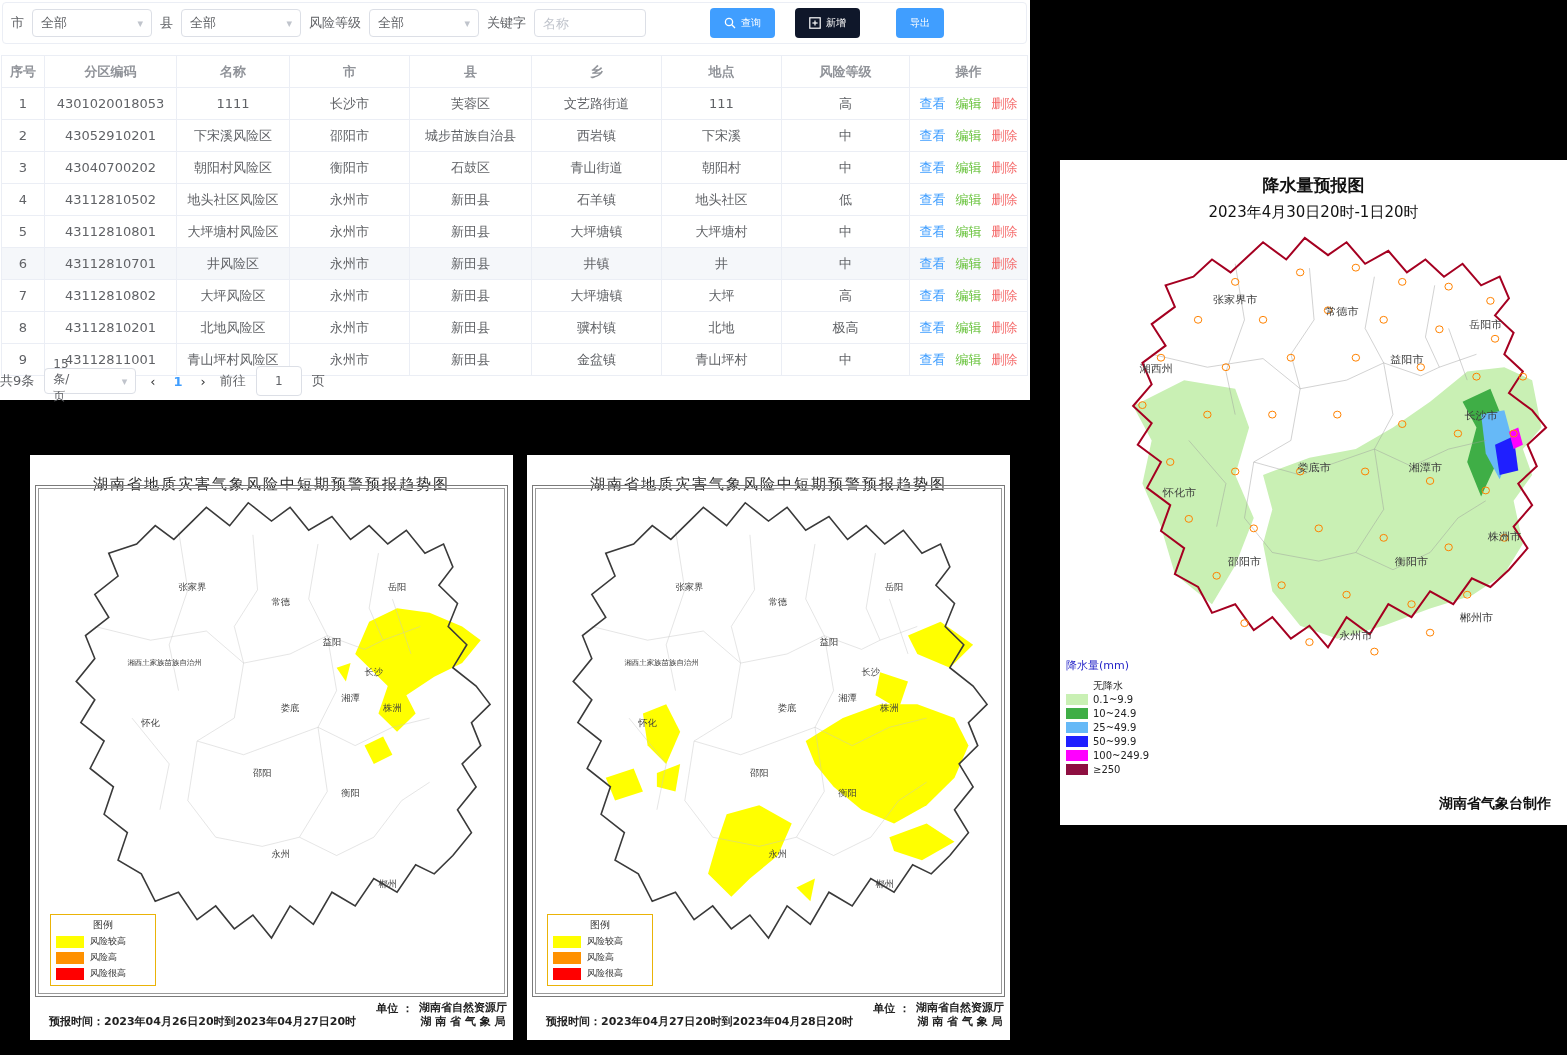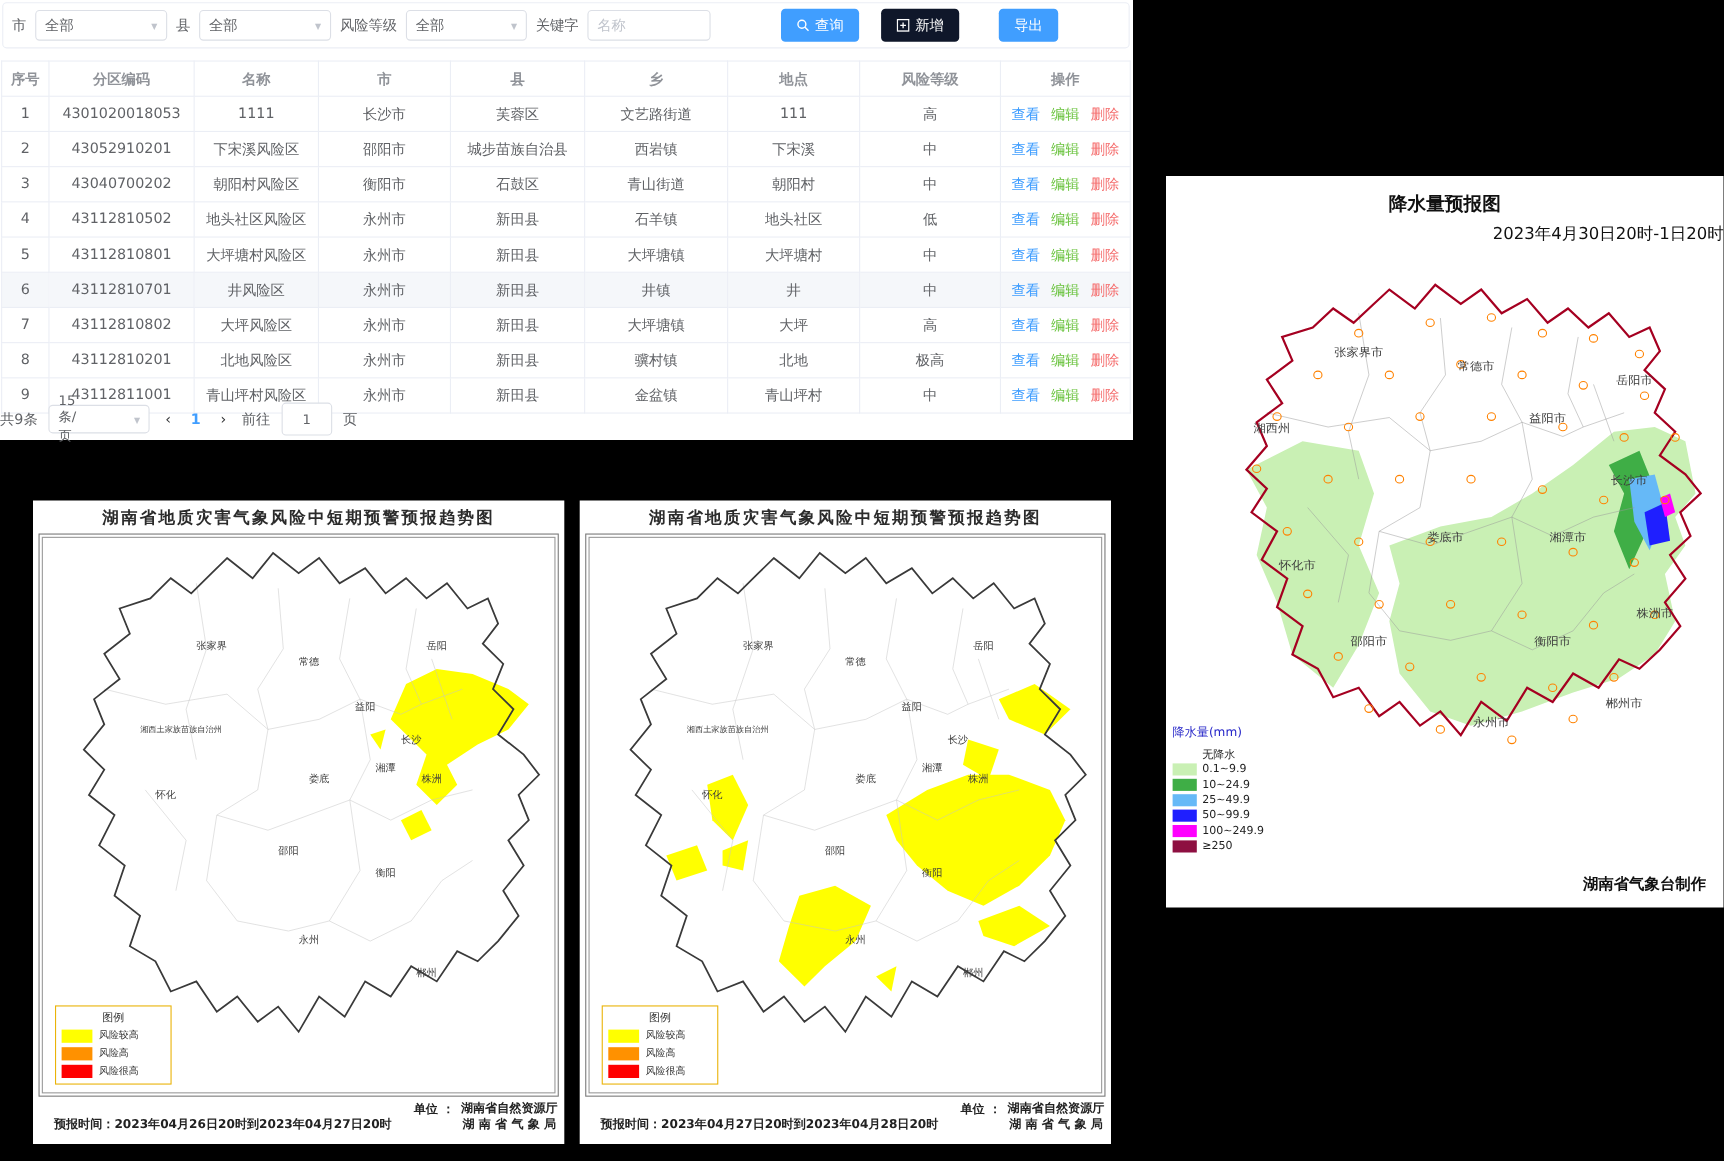"查询" .btn { font-size: 13px -> 10px }
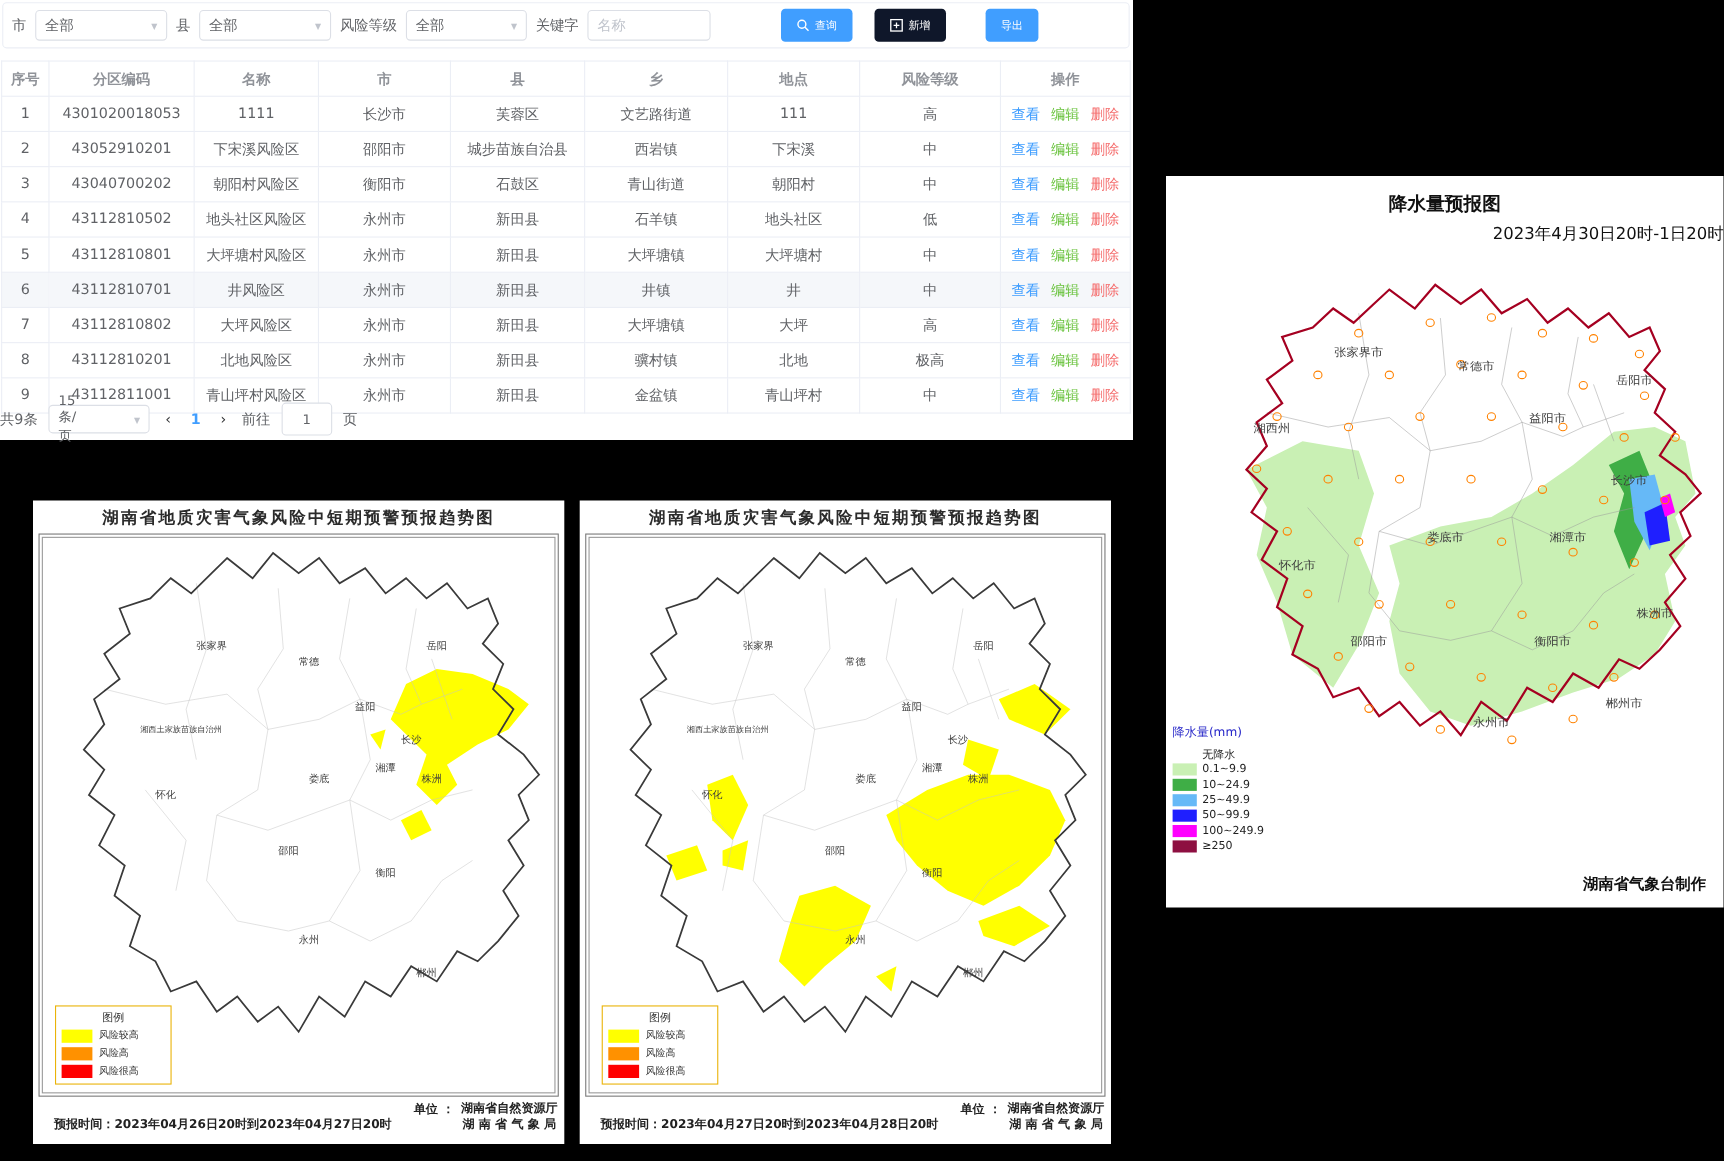"2023年4月30日20时-1日20时" .pp-sub { text-align: right -> center }
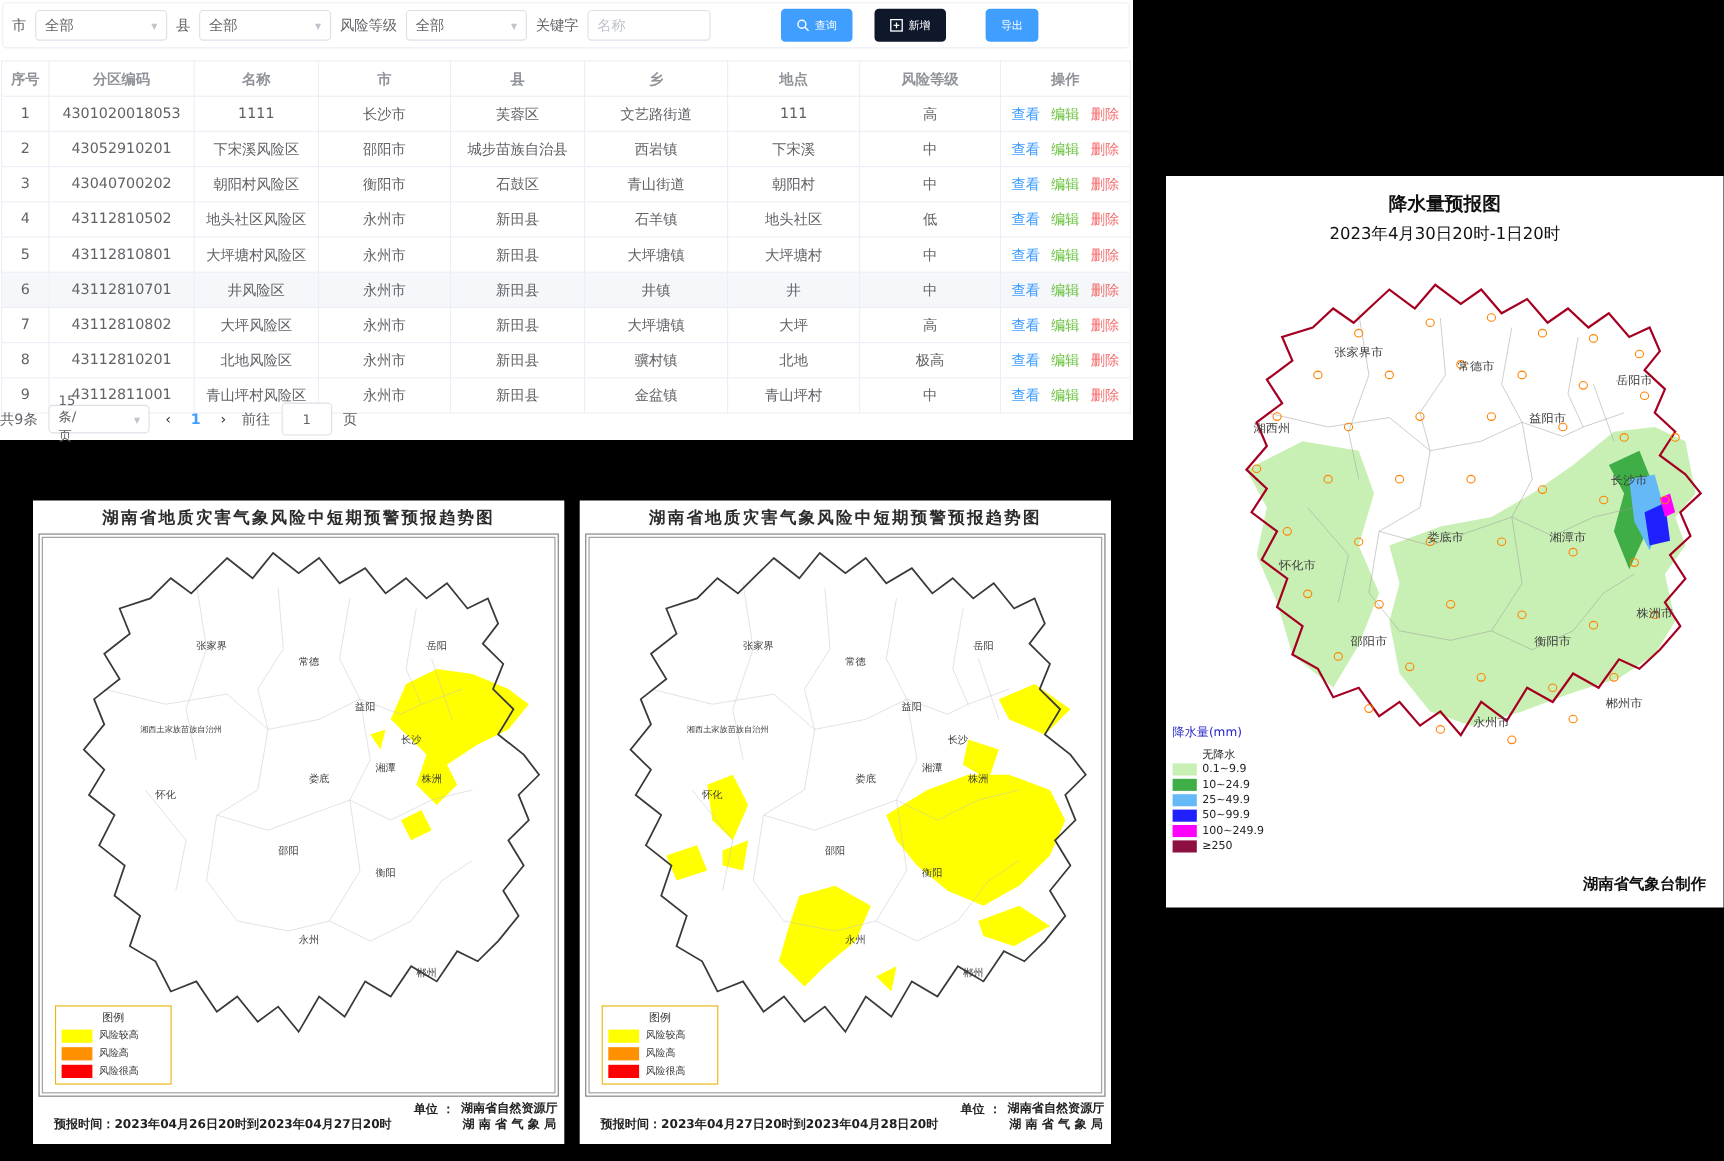"张家界市" .pp-map { top: 86px -> 65px }
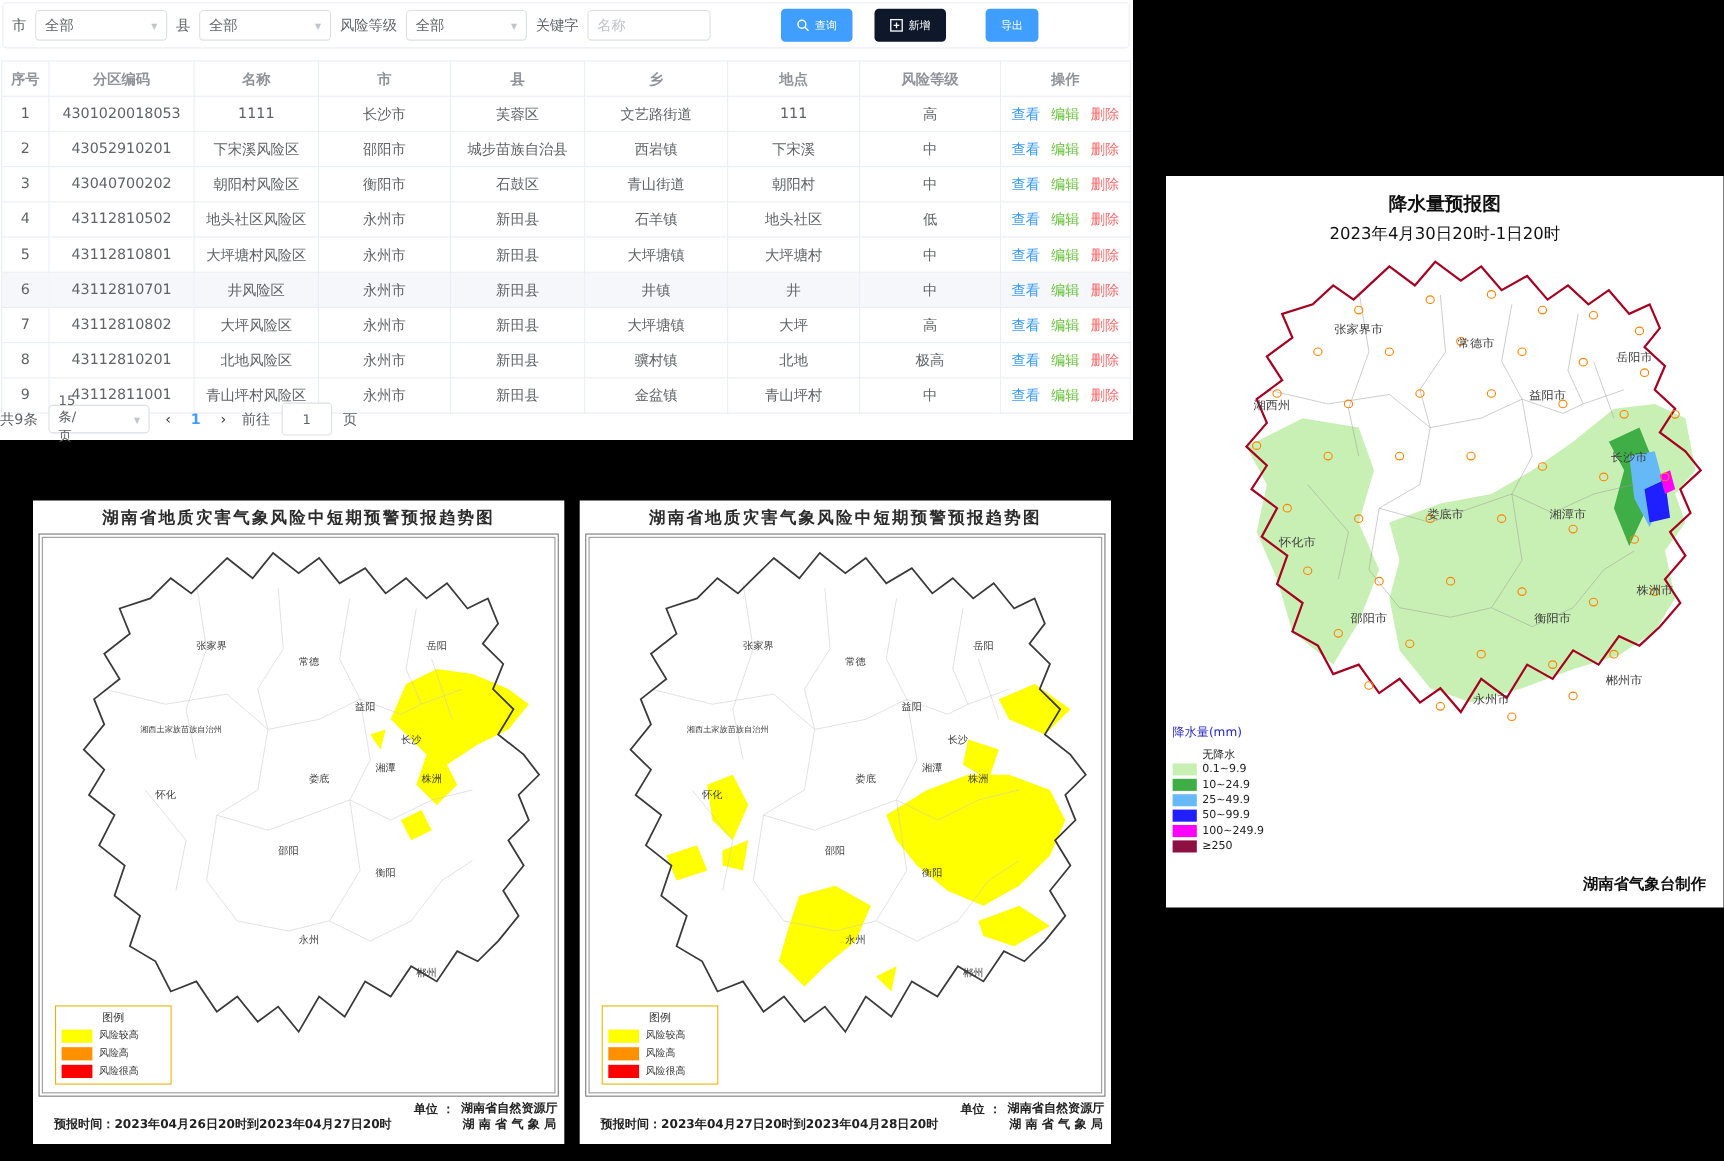"湖南省地质灾害气象风险中短期预警预报趋势图" .fig-title { font-weight: bold -> normal; padding-top: 6px -> 20px }
